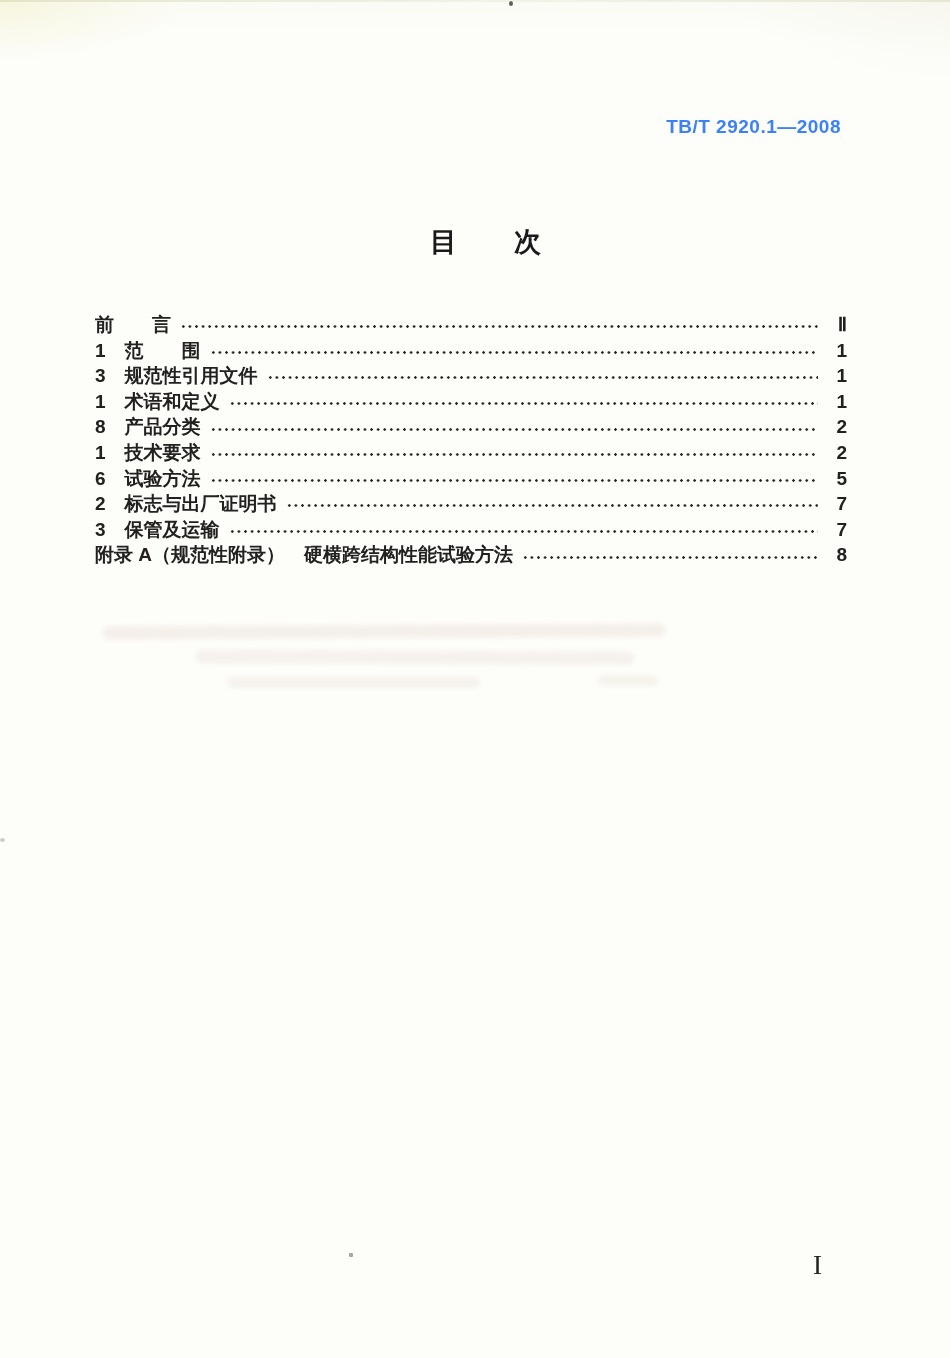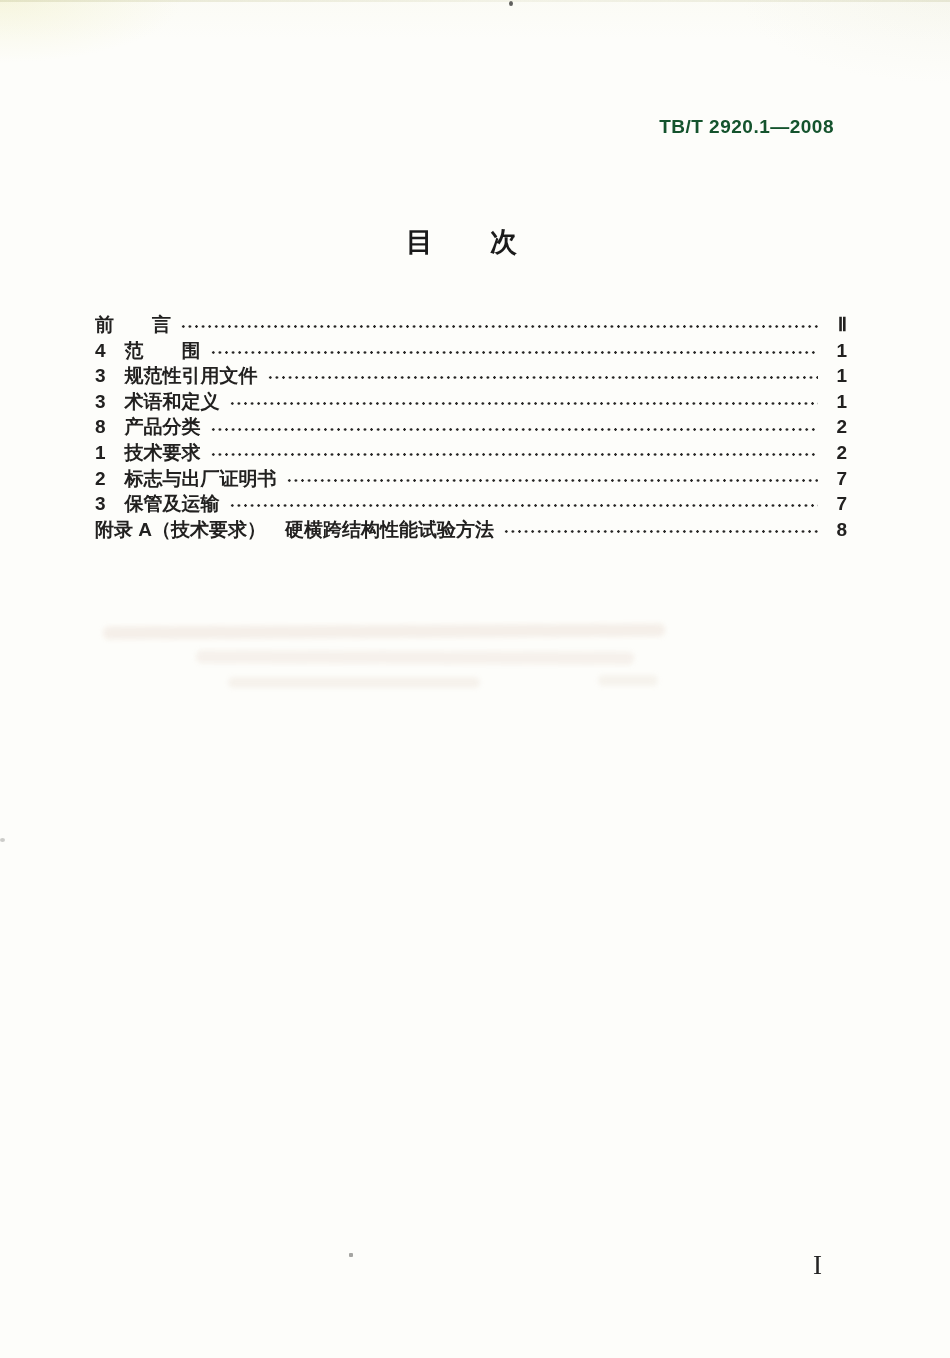"TB/T 2920.1—2008" .std-number { color: #14532d -> #3b82f6; right: 116px -> 109px }
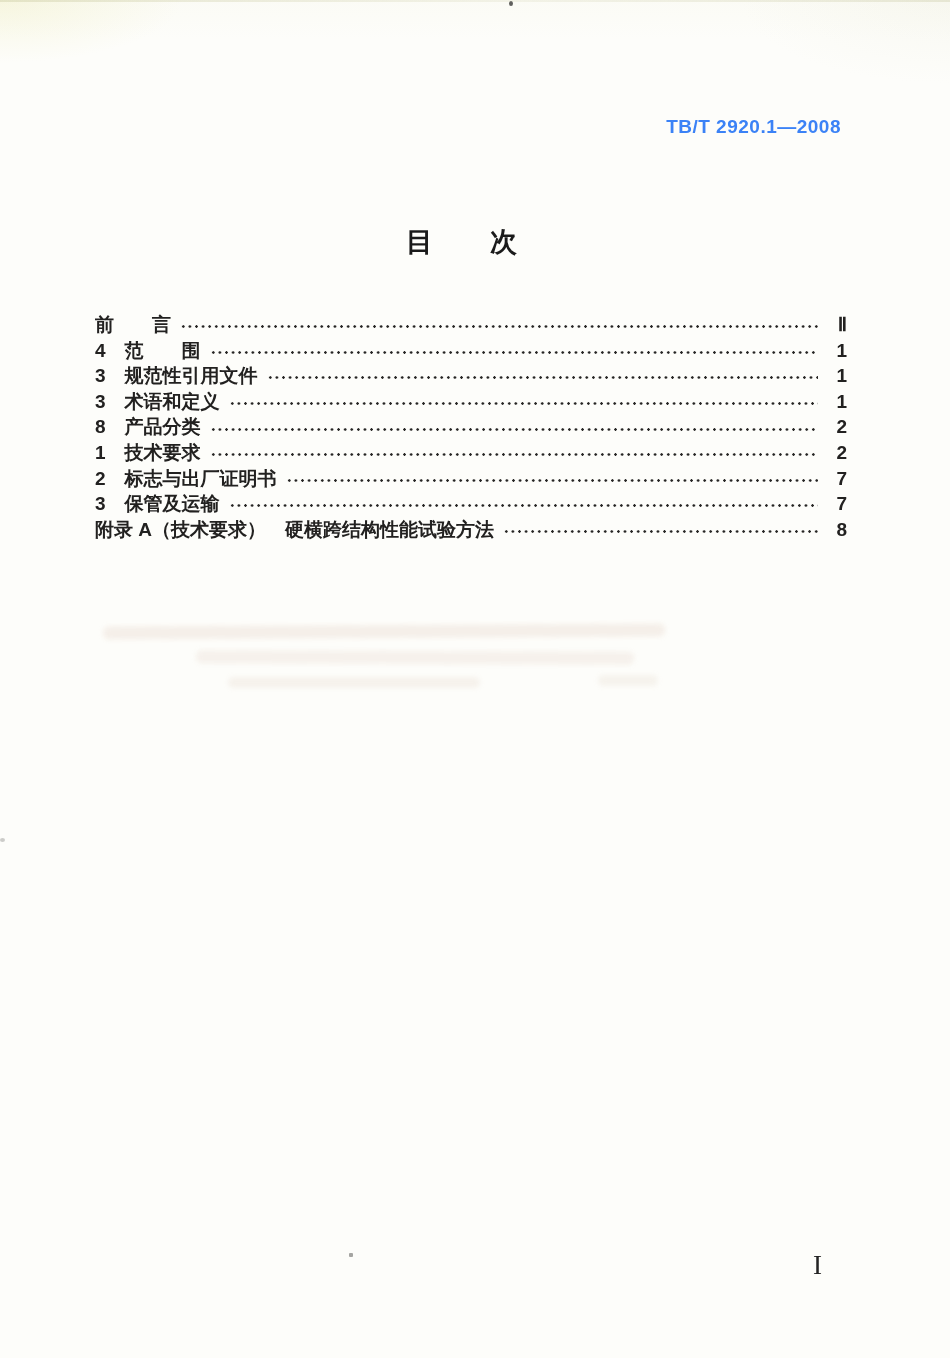"目 次" .doc-title { left: 406px -> 430px }
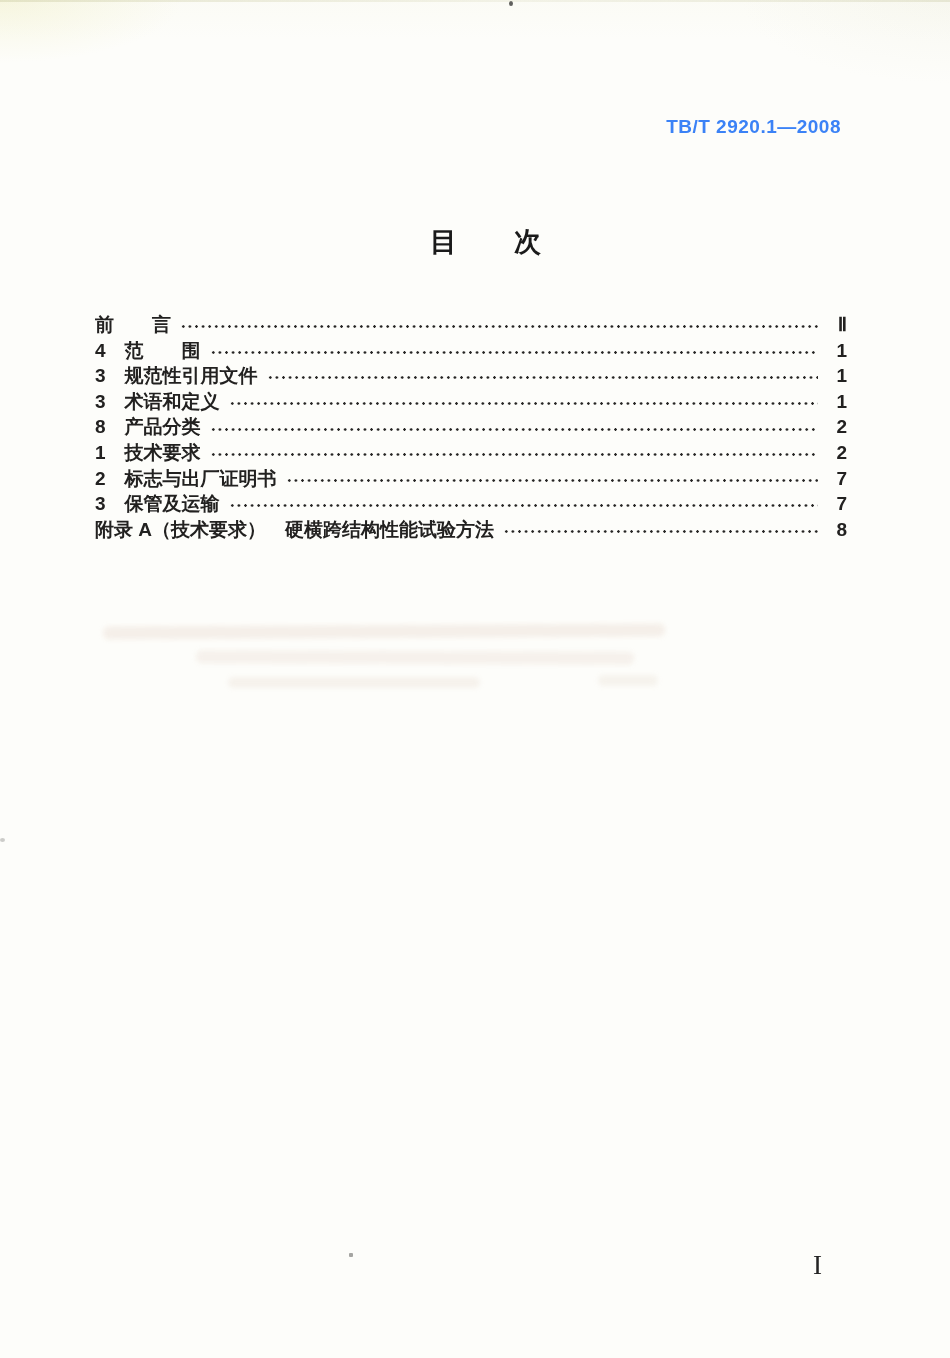"4 范 围" span.toc-label { text: 4 -> 1 }
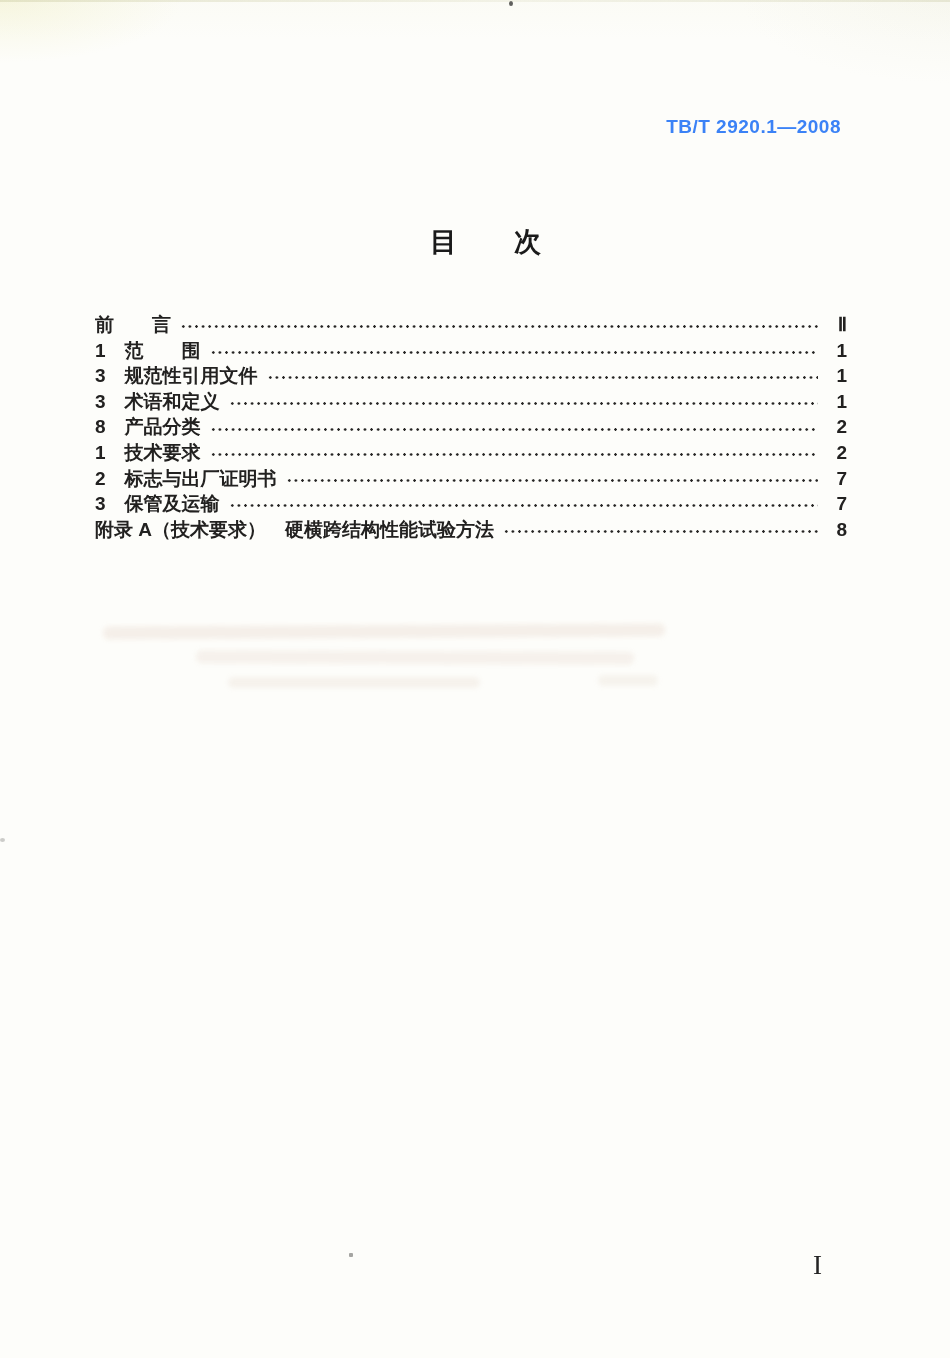"3 术语和定义" span.toc-label { text: 3 -> 1 }
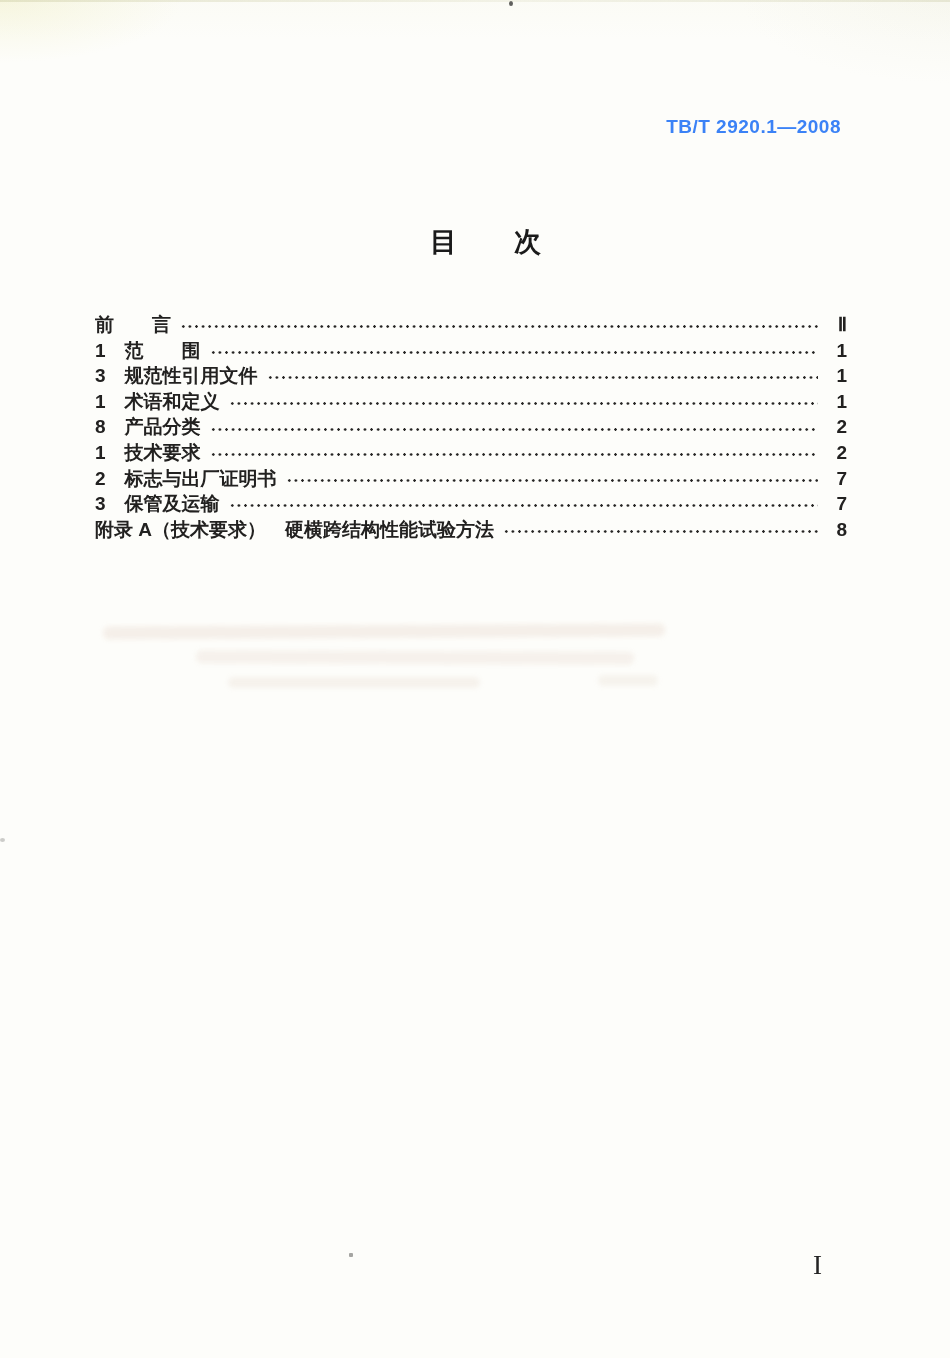"6 试验方法" div.toc-row { html: none -> <div> <span>6 试验方法</span> <span></span> <span>5</span> </div> }
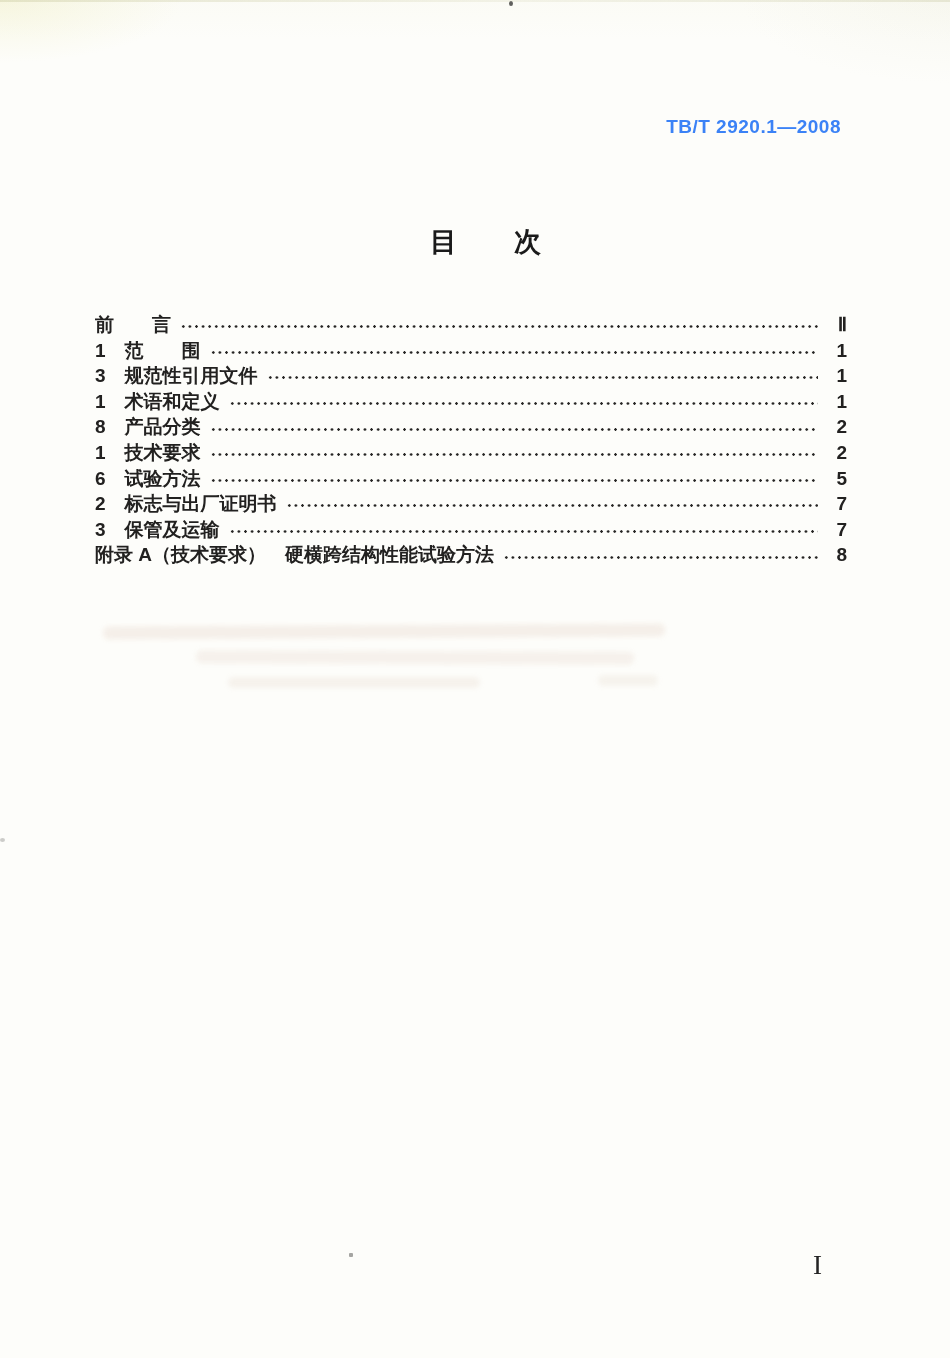"附录 A（技术要求） 硬横跨结构性能试验方法" span.toc-label { text: 技术要求 -> 规范性附录 }
